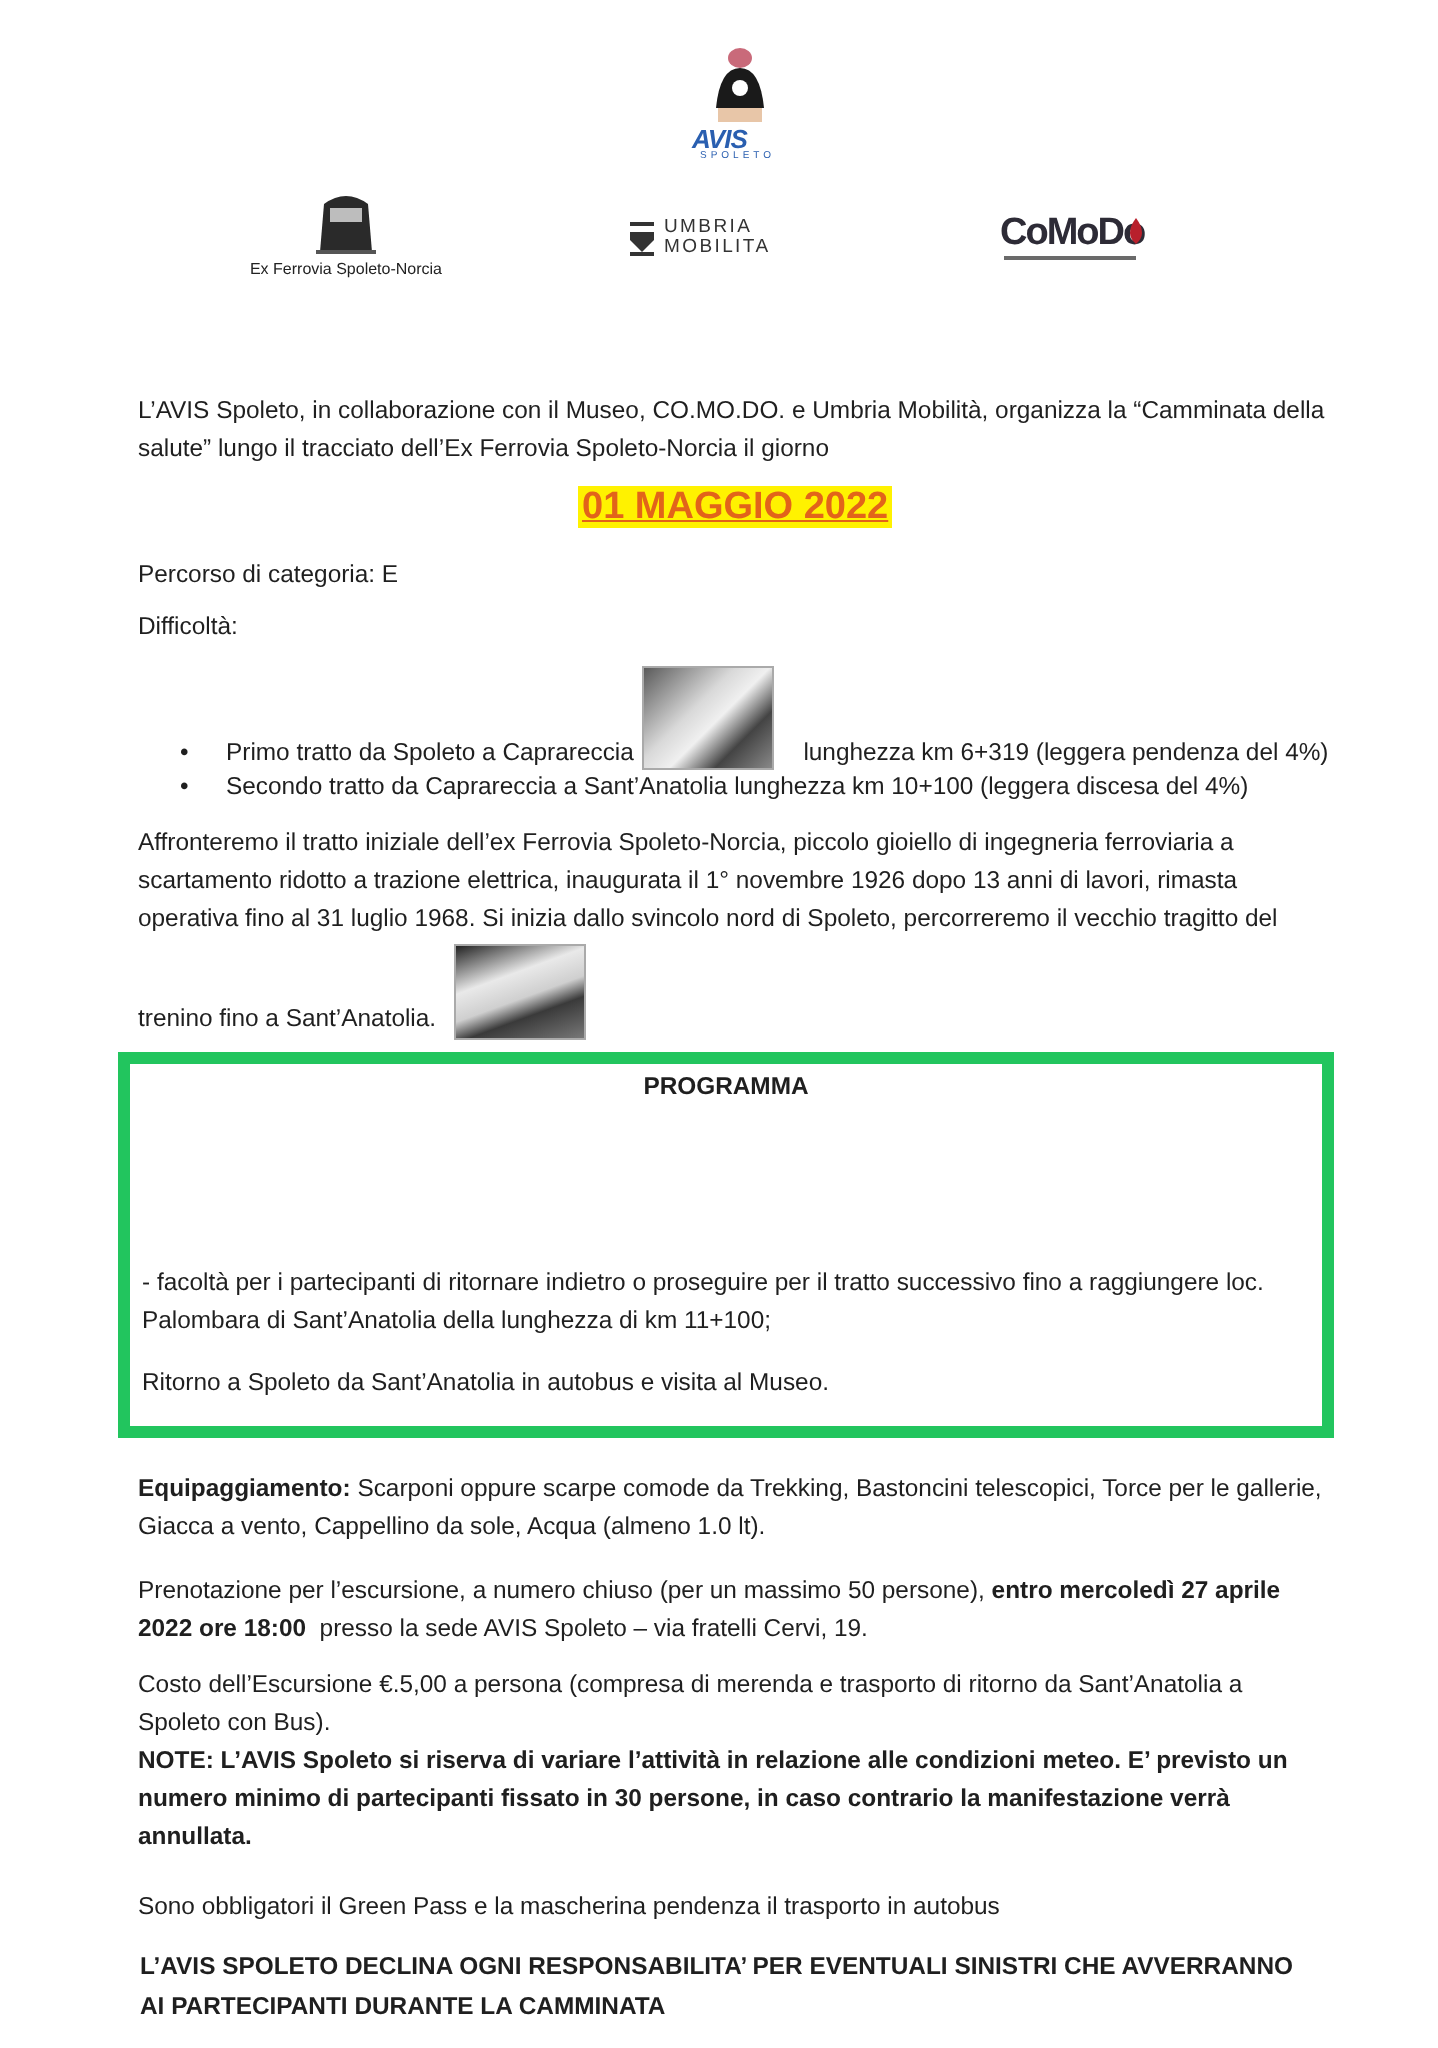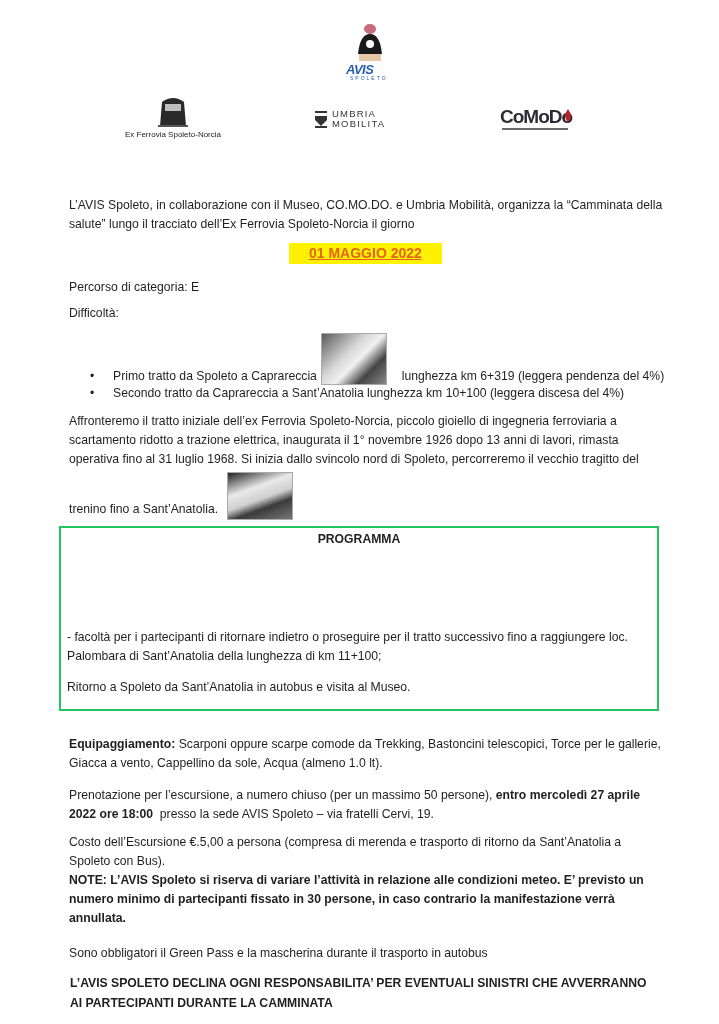"01 MAGGIO 2022" .date { font-size: 14px -> 19px; padding: 0 20px -> 0 2px }
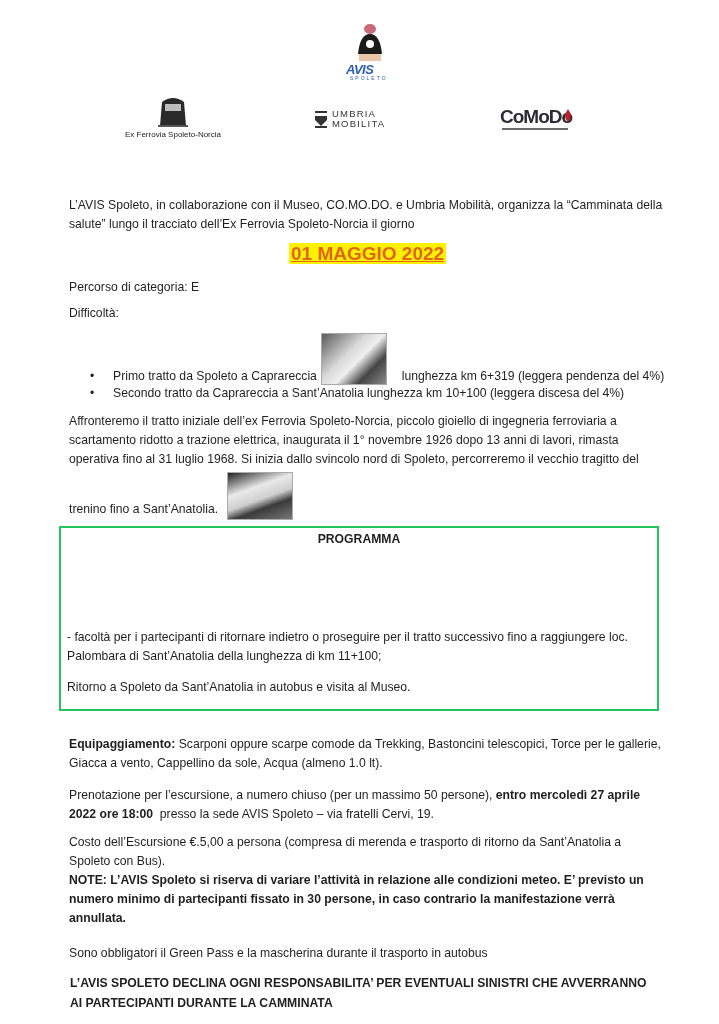"PROGRAMMA" .program { border: 2px solid #22c55e -> 6px solid #22c55e }
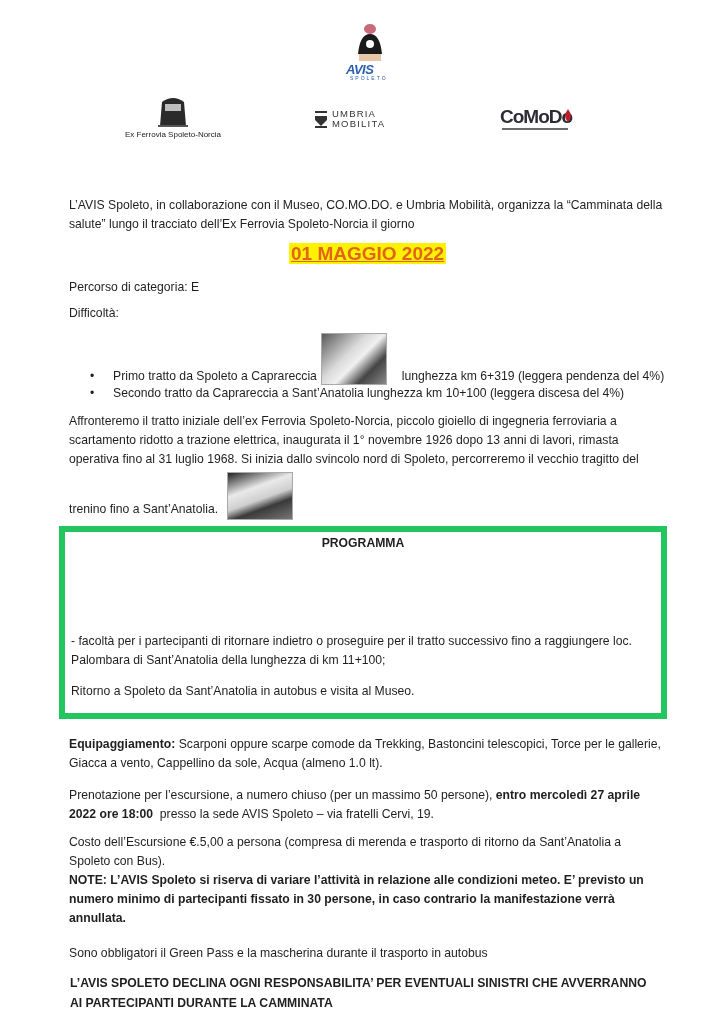"Sono obbligatori il Green Pass" p.p { text: durante -> pendenza }
